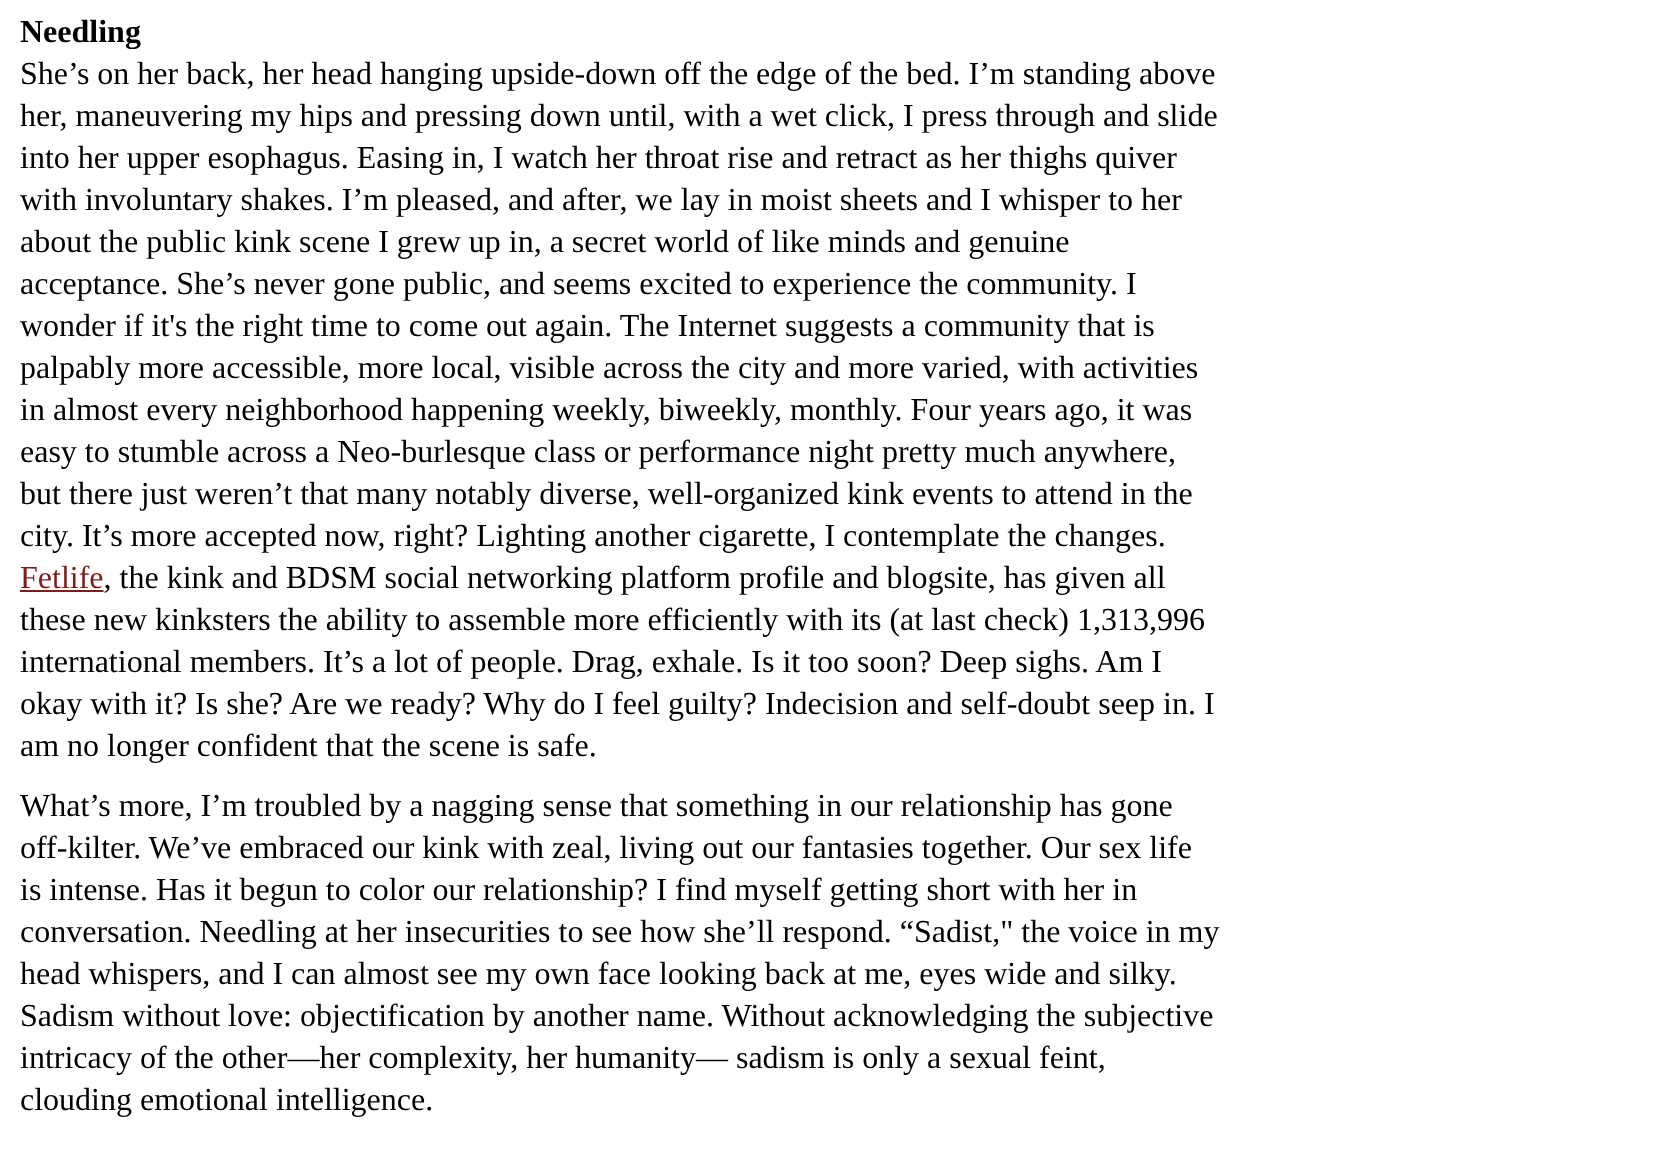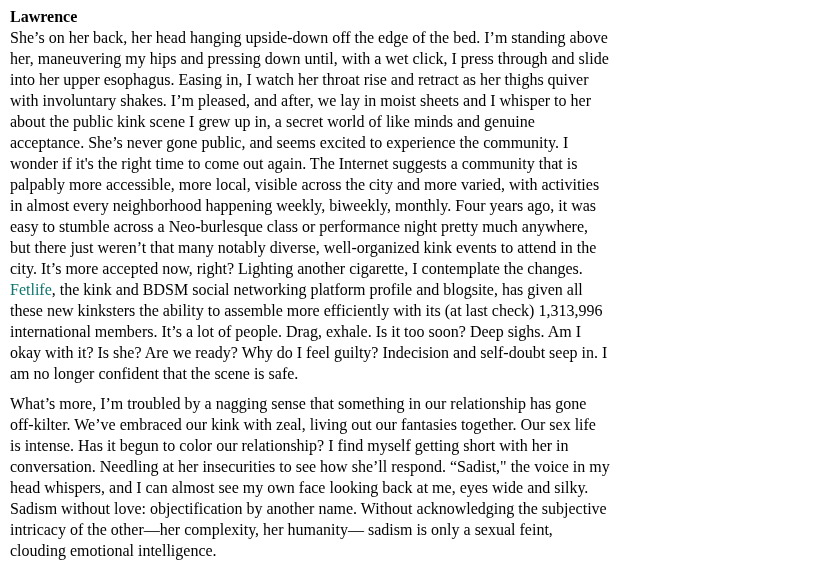"Lawrence" p.doc-heading { text: Lawrence -> Needling }
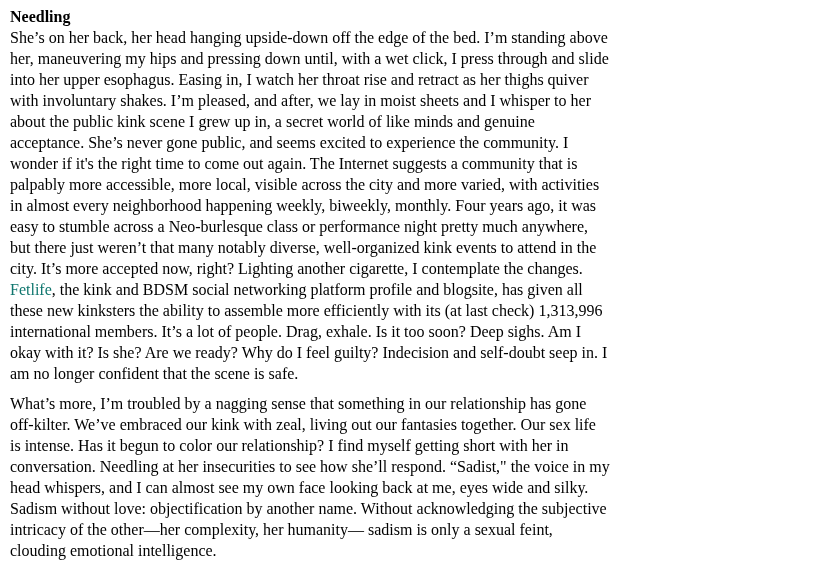"Fetlife" .doc-link { color: #0f766e -> #7f1d1d; text-decoration: none -> underline }
